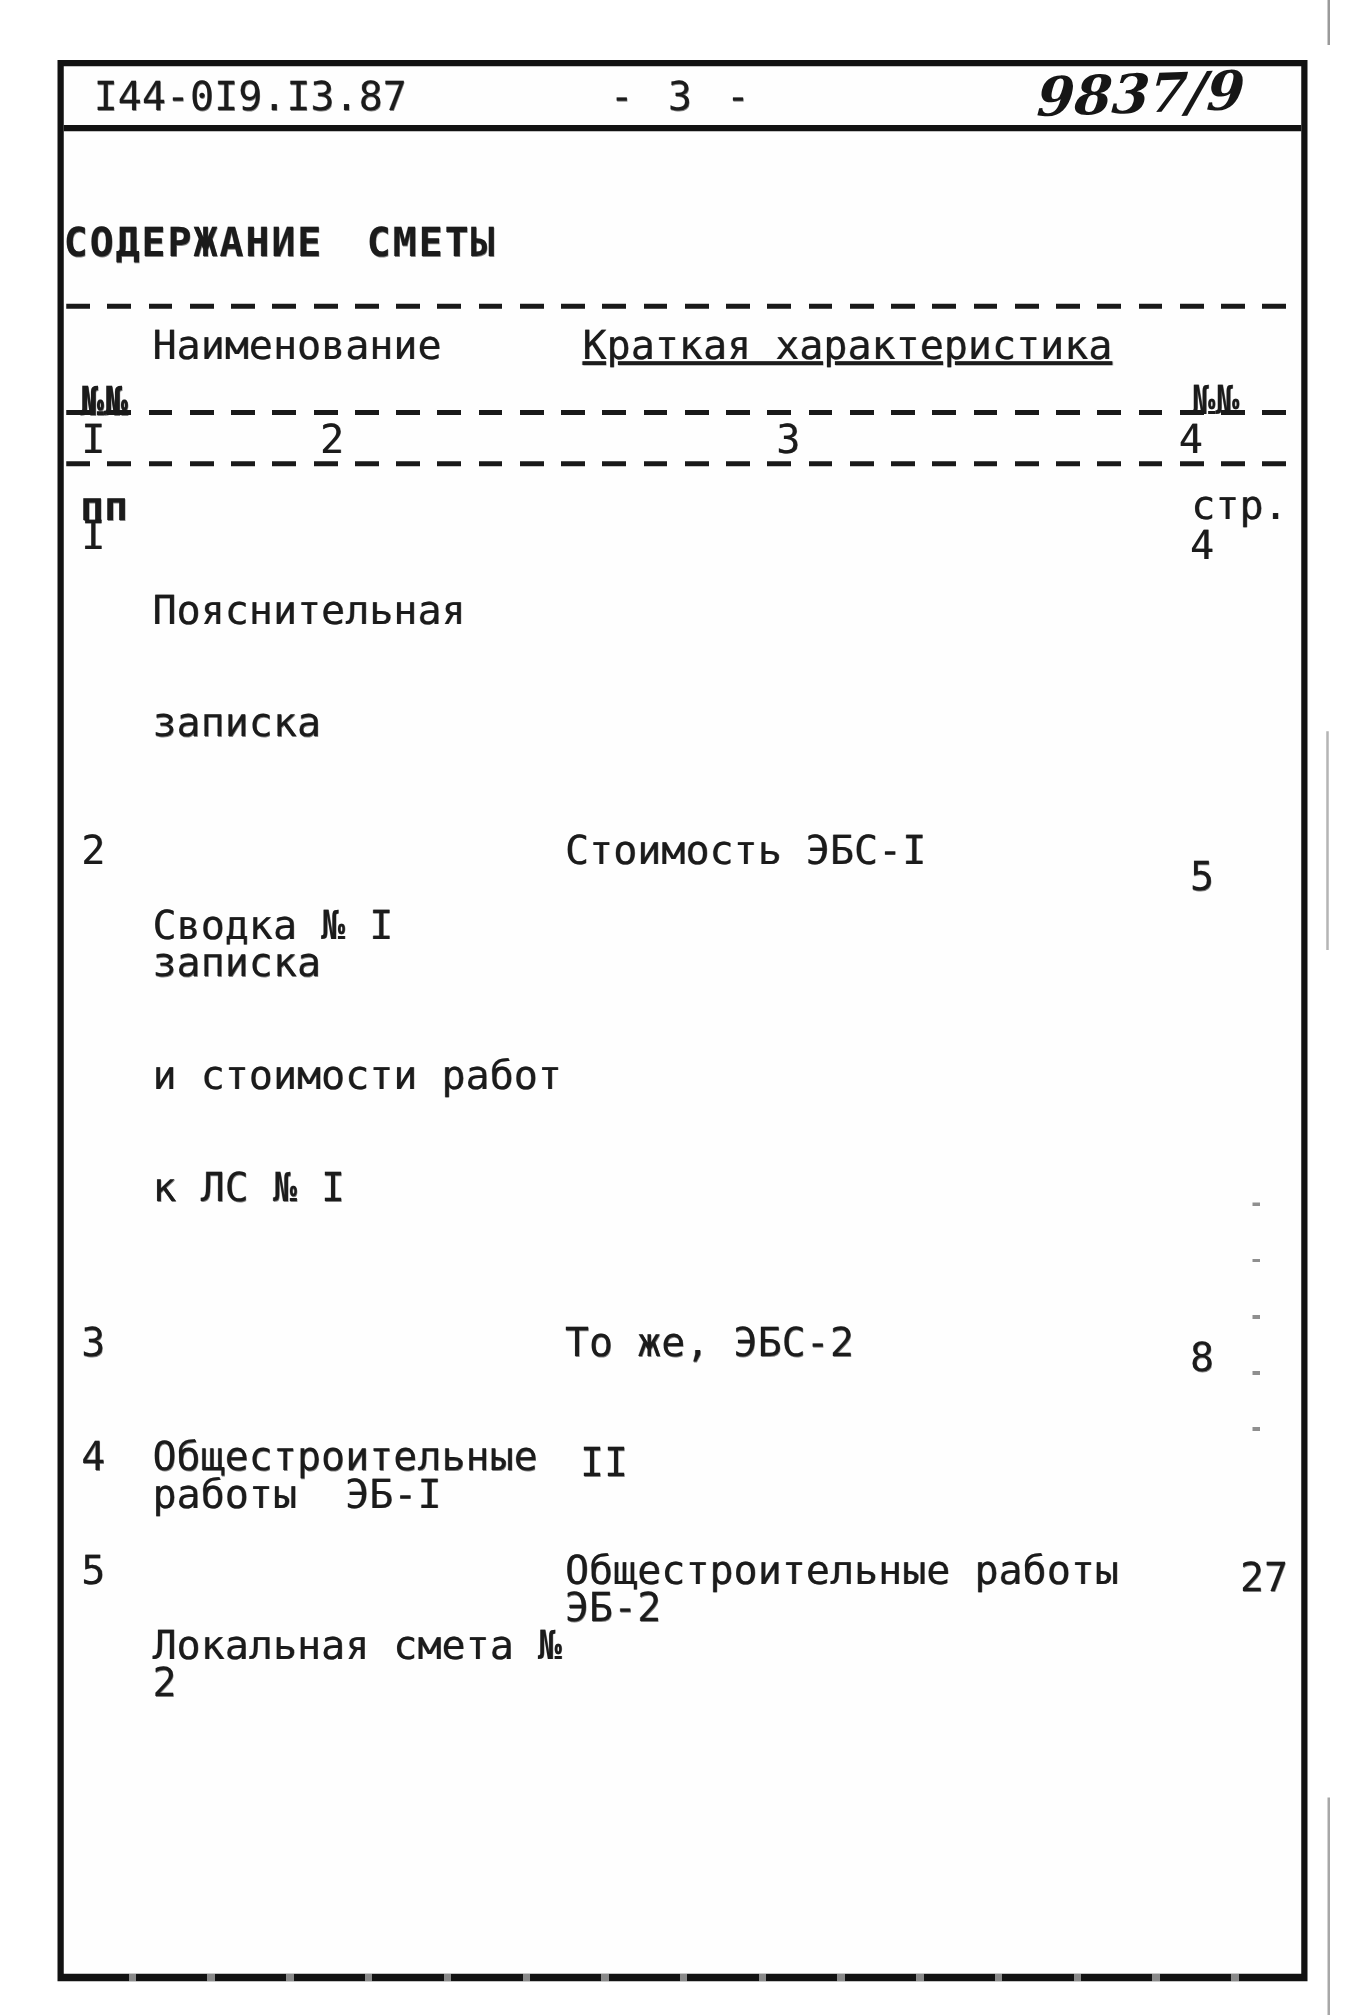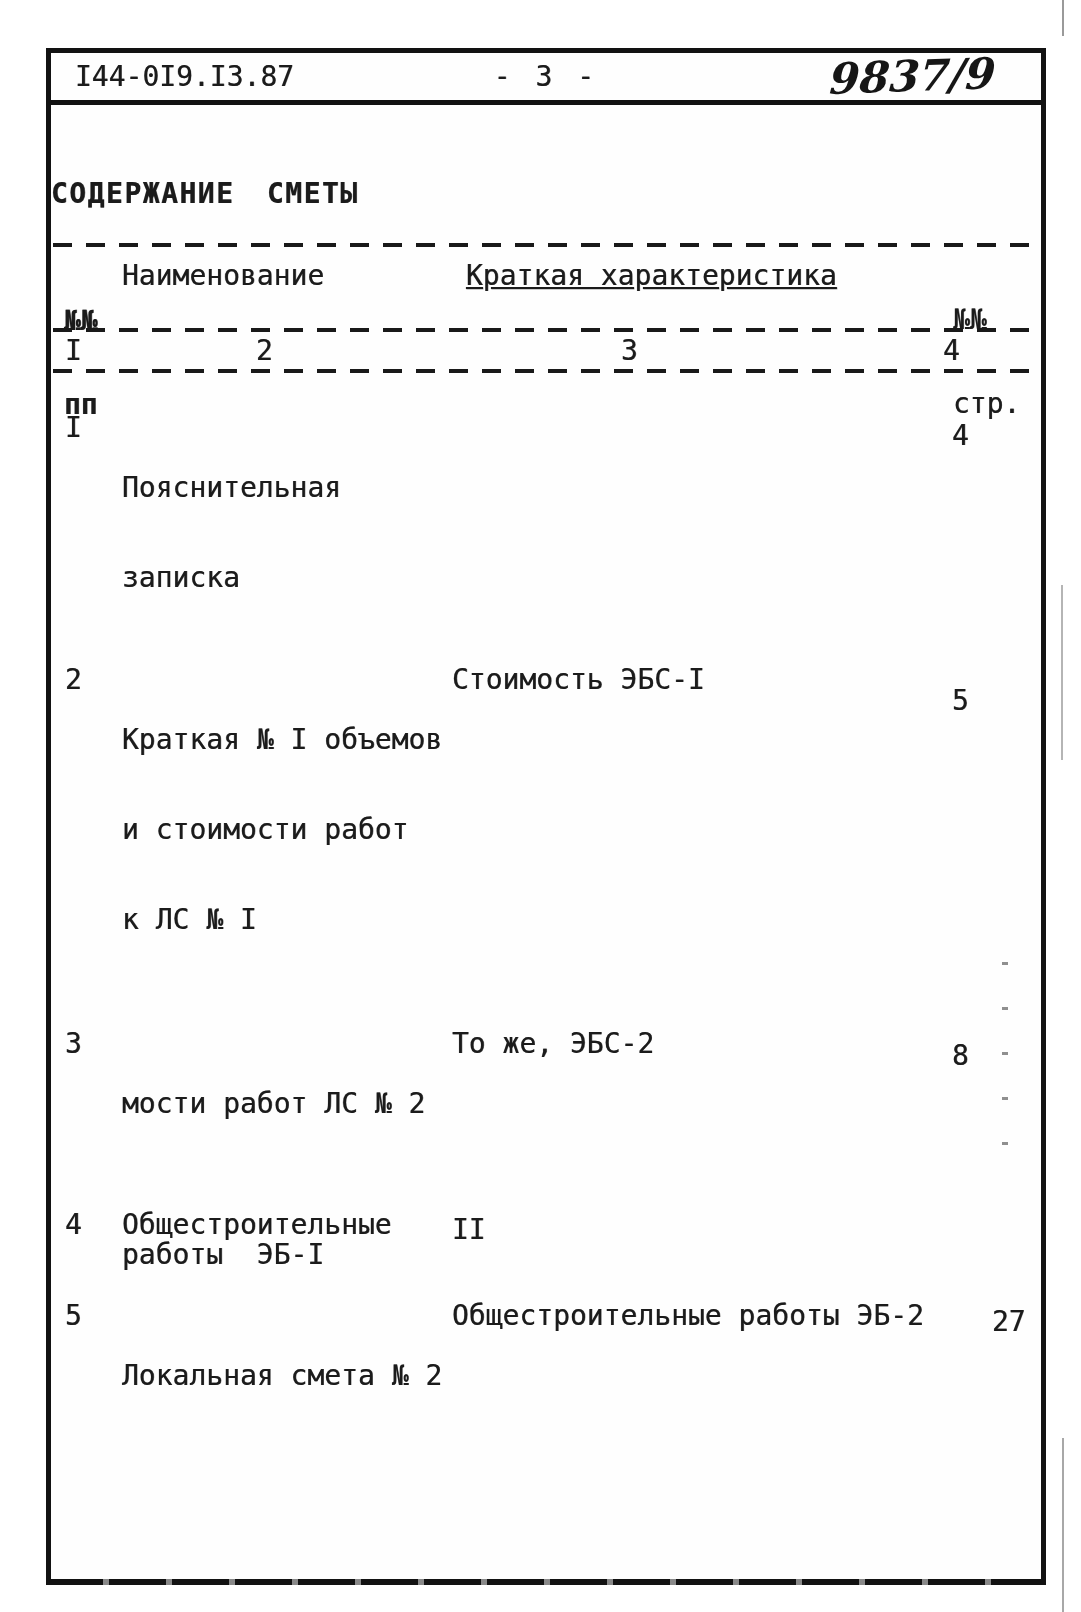"I44-0I9.I3.87" .tw { font-size: 28px -> 32px }
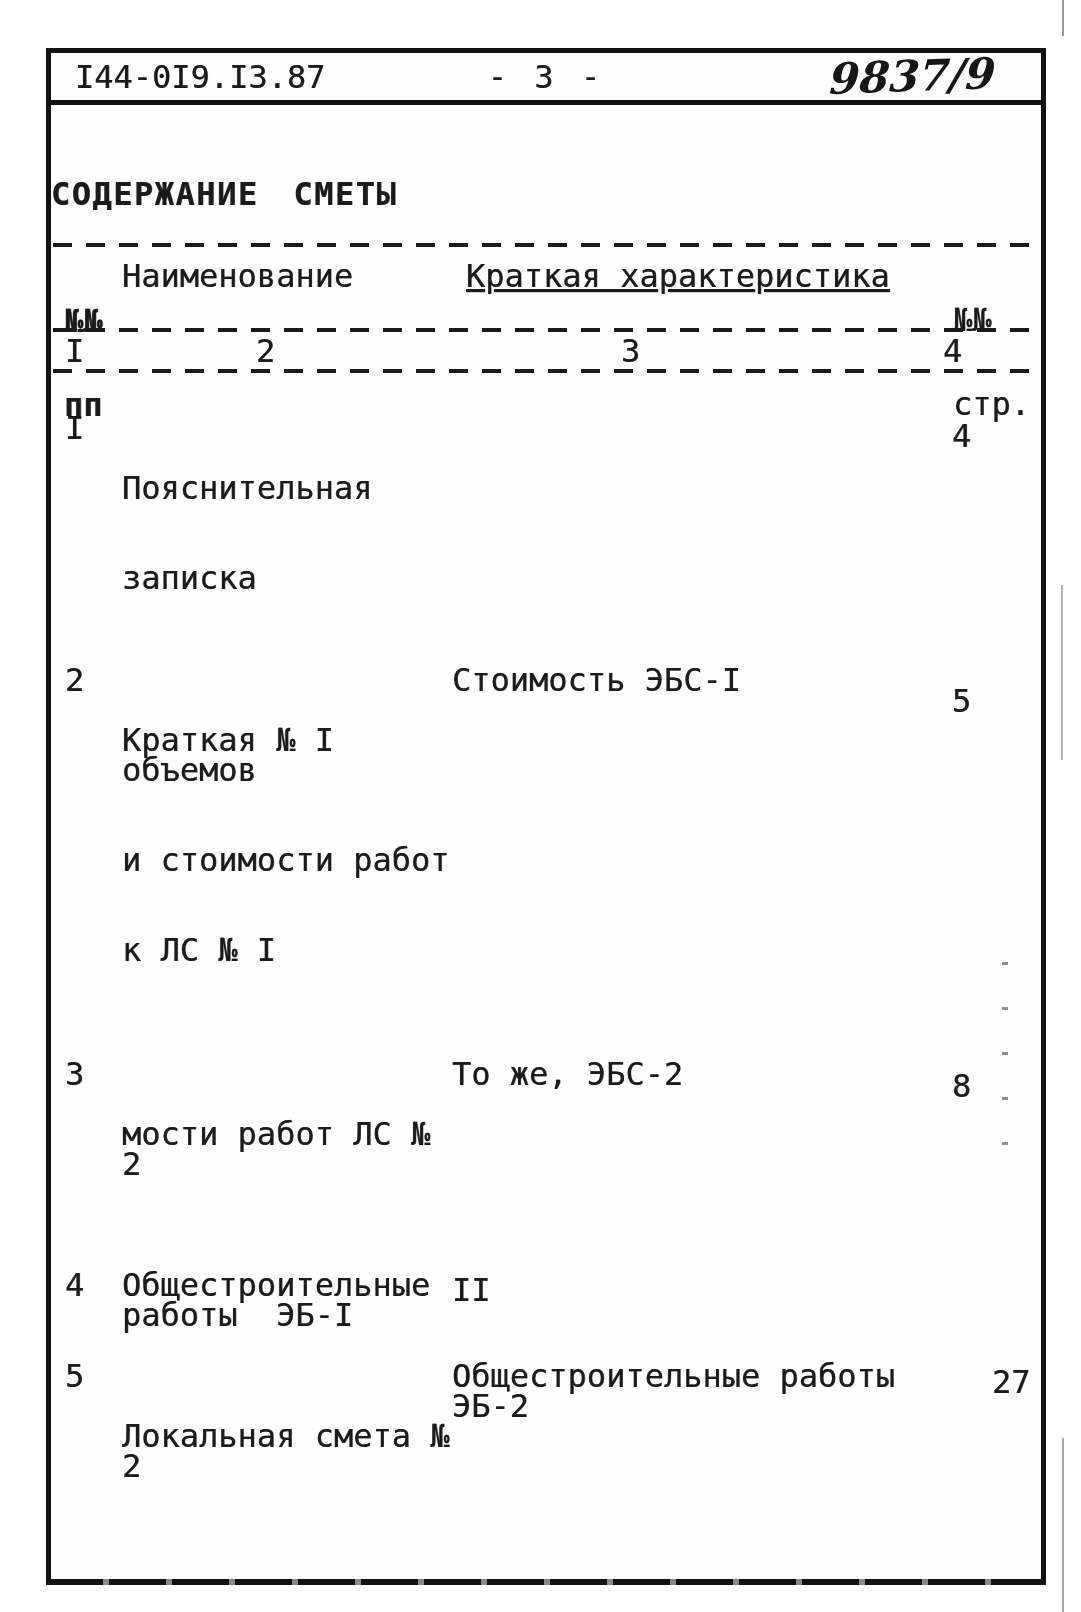"Краткая № I объемов" div { text: Краткая № I объемов -> Сводка № I записка }
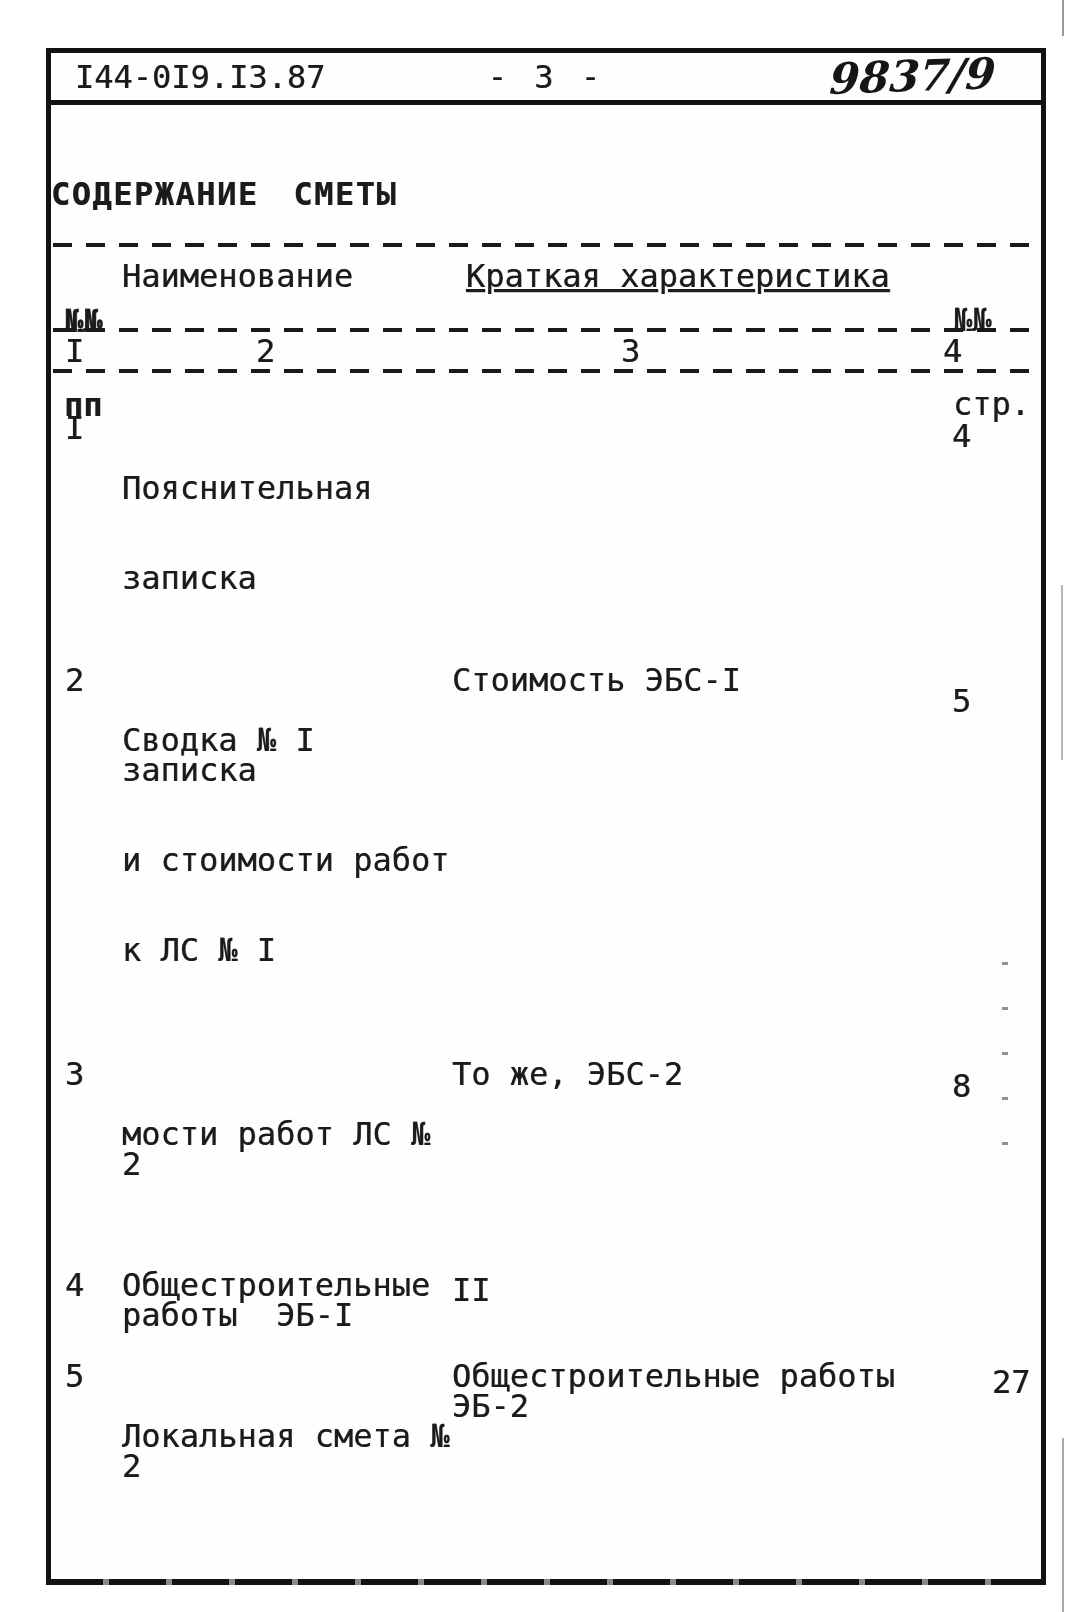"мости работ ЛС № 2" div { html: <div>мости работ ЛС № 2</div> -> none }
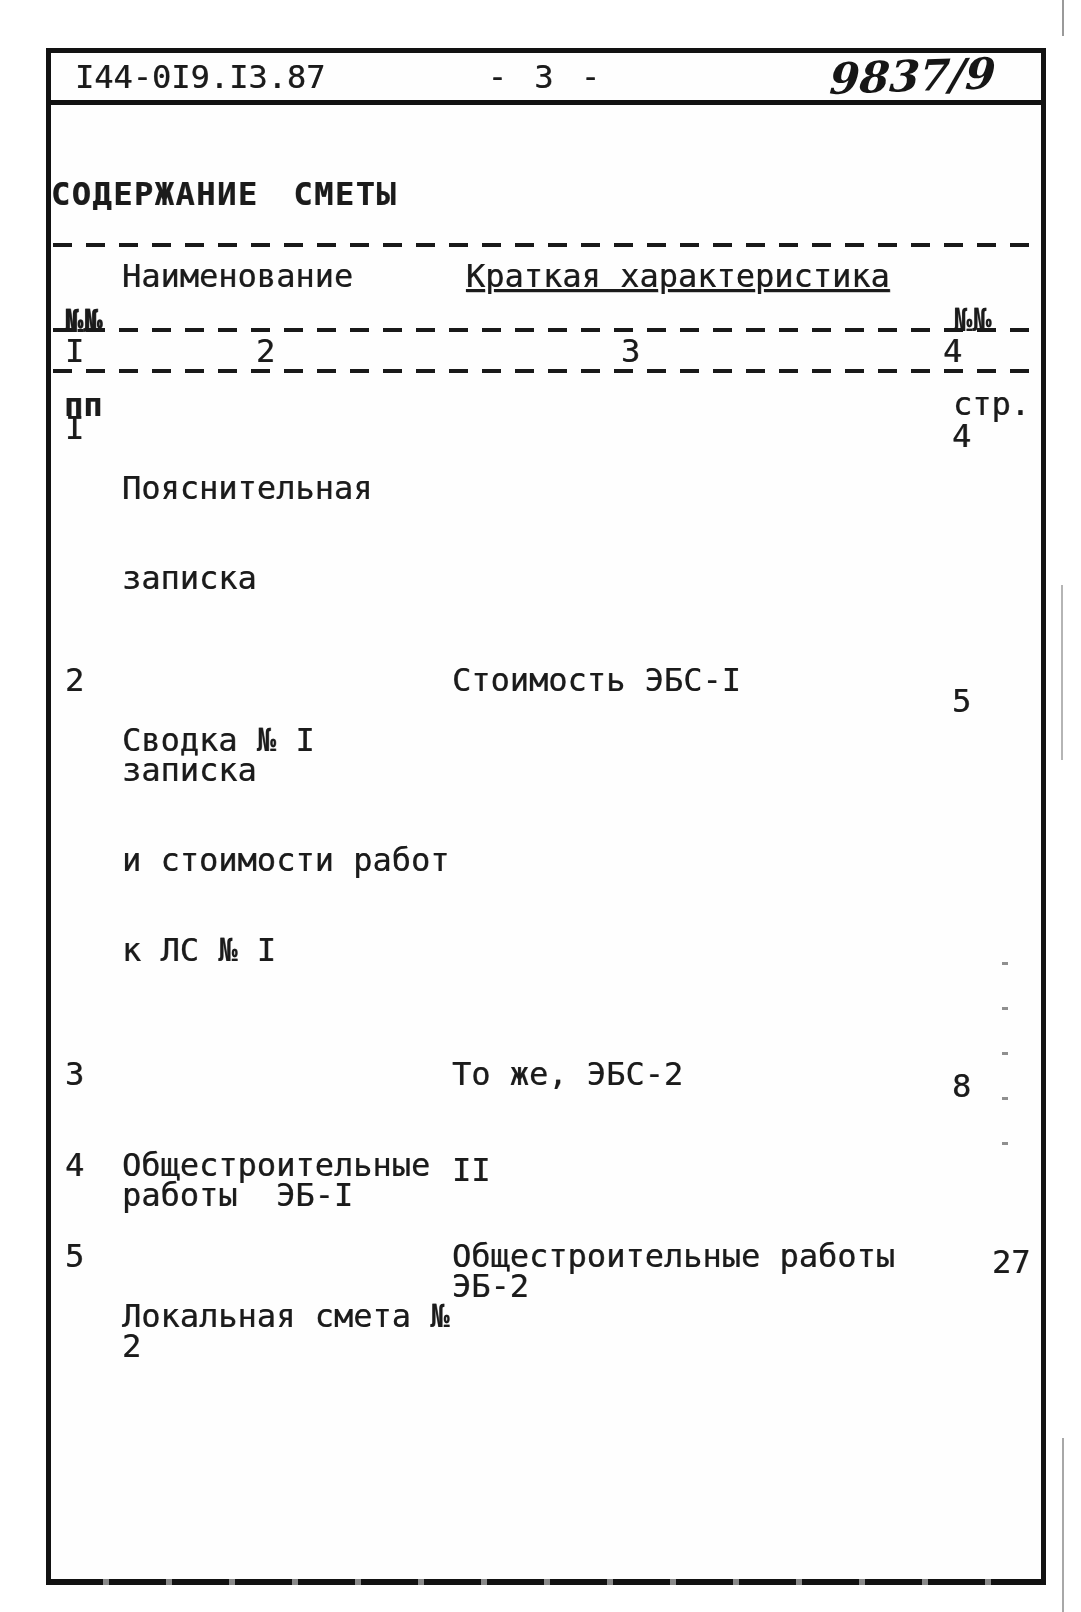"II" .toc-row:nth-child(4) .page { margin-left: none -> 12px }
